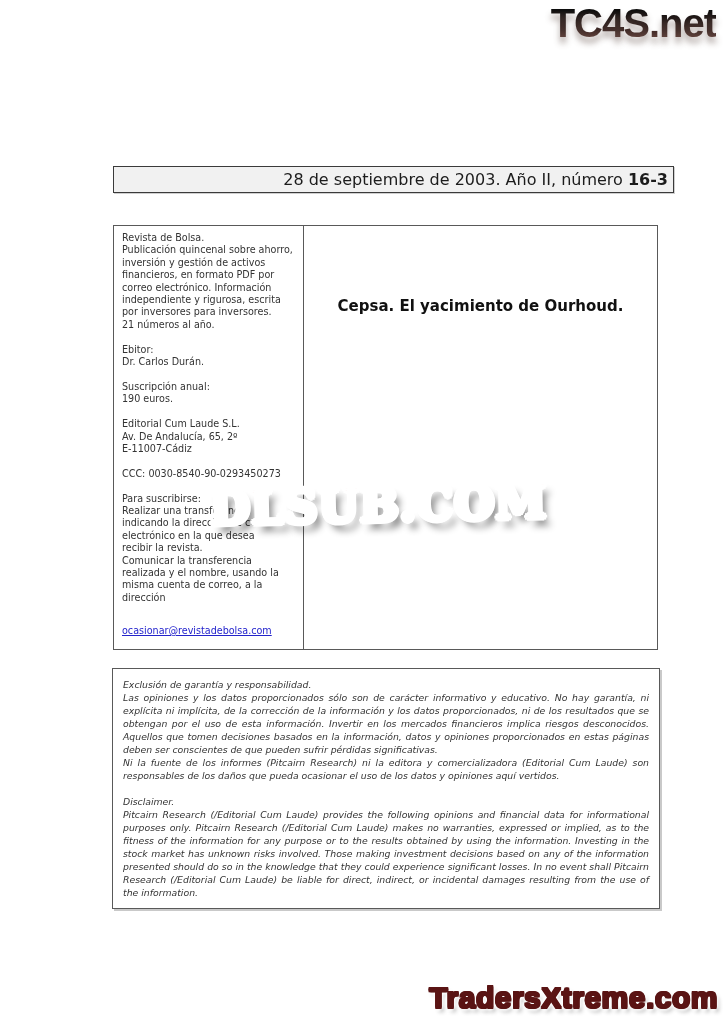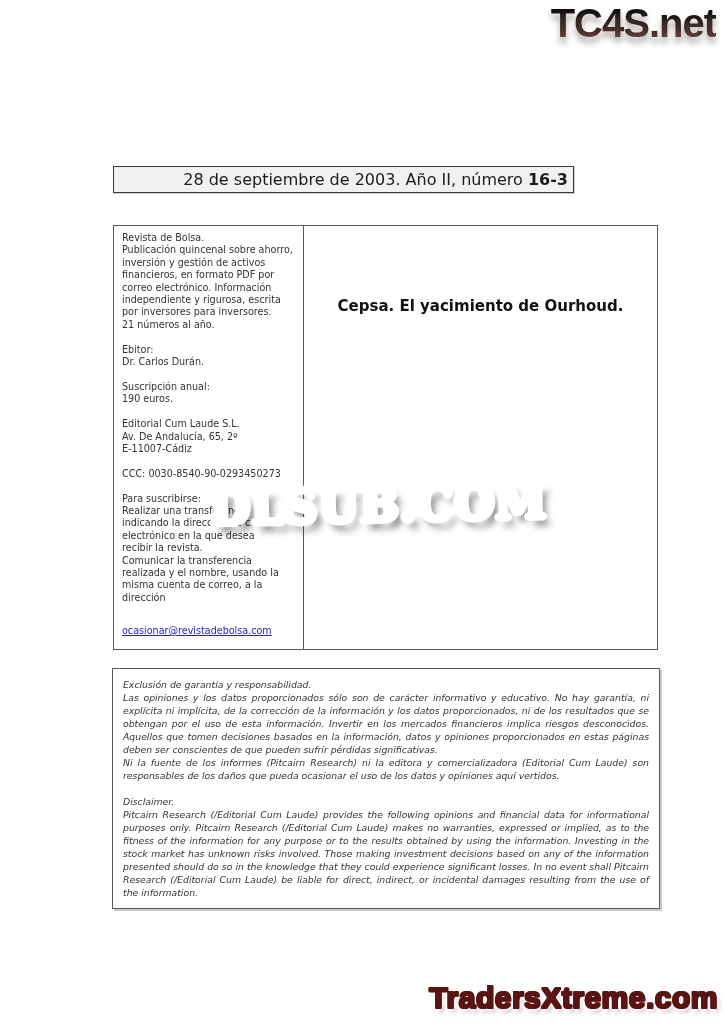"28 de septiembre de 2003." .issue-bar { width: 461px -> 561px }
